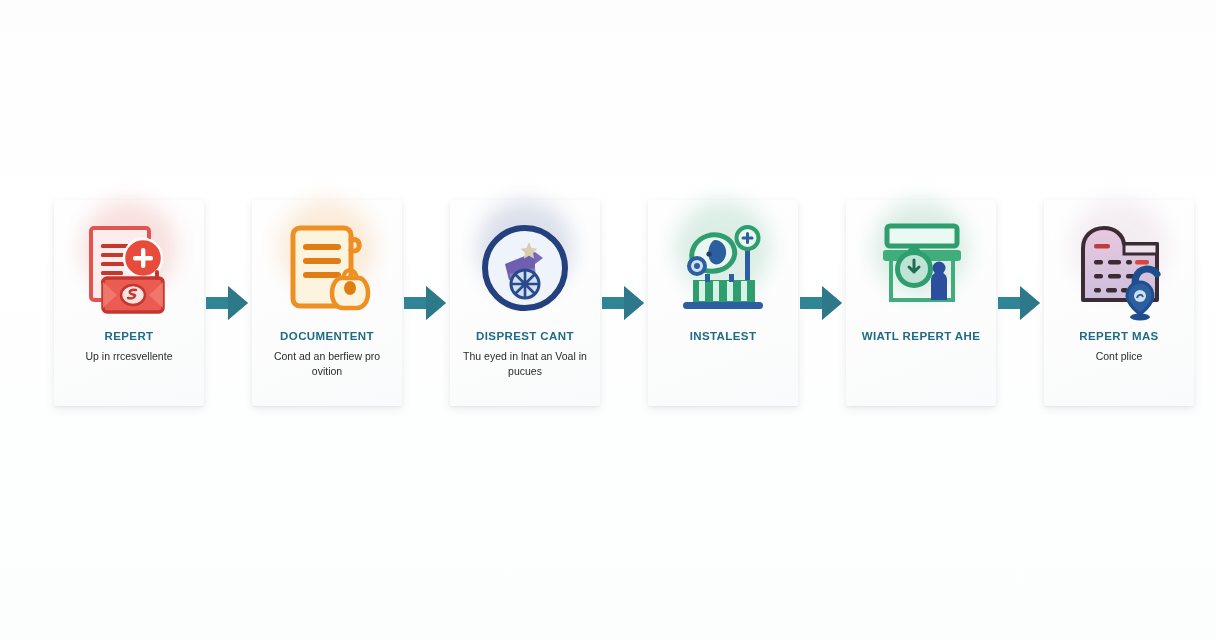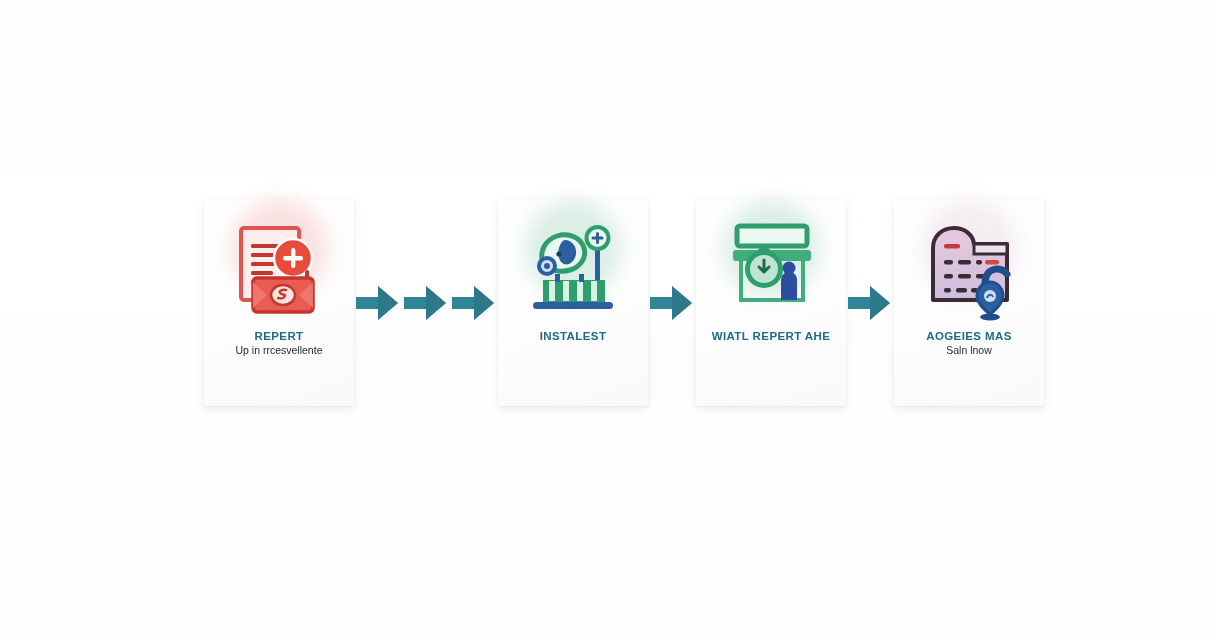"DOCUMENTENT" div.step { html: none -> <div> <div></div> <div> <svg> <rect></rect> <rect></rect> <rect></rect> <rect></rect> <path></path> <path></path> <path></path> <ellipse></ellipse> </svg> </div> <div>DOCUMENTENT</div> <div>Cont ad an berfiew pro ovition</div> </div> }
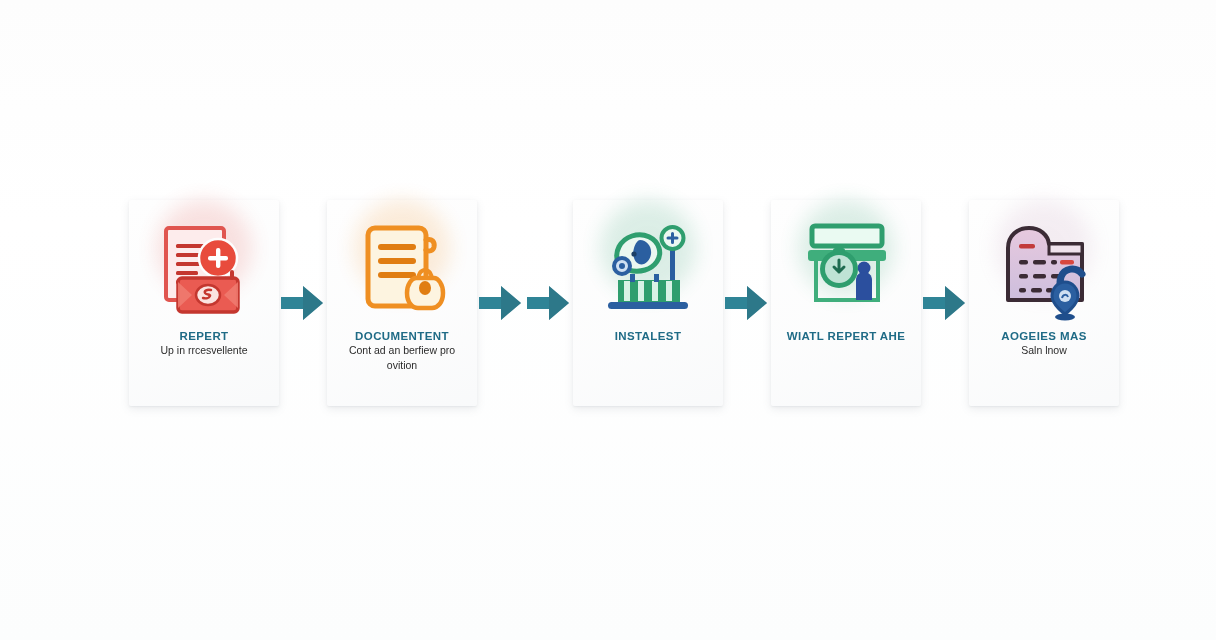"DISPREST CANT" div.step { html: none -> <div> <div></div> <div> <svg> <circle></circle> <path></path> <path></path> <path></path> <path></path> <circle></circle> <path></path> </svg> </div> <div>DISPREST CANT</div> <div>Thu eyed in lnat an Voal in pucues</div> </div> }
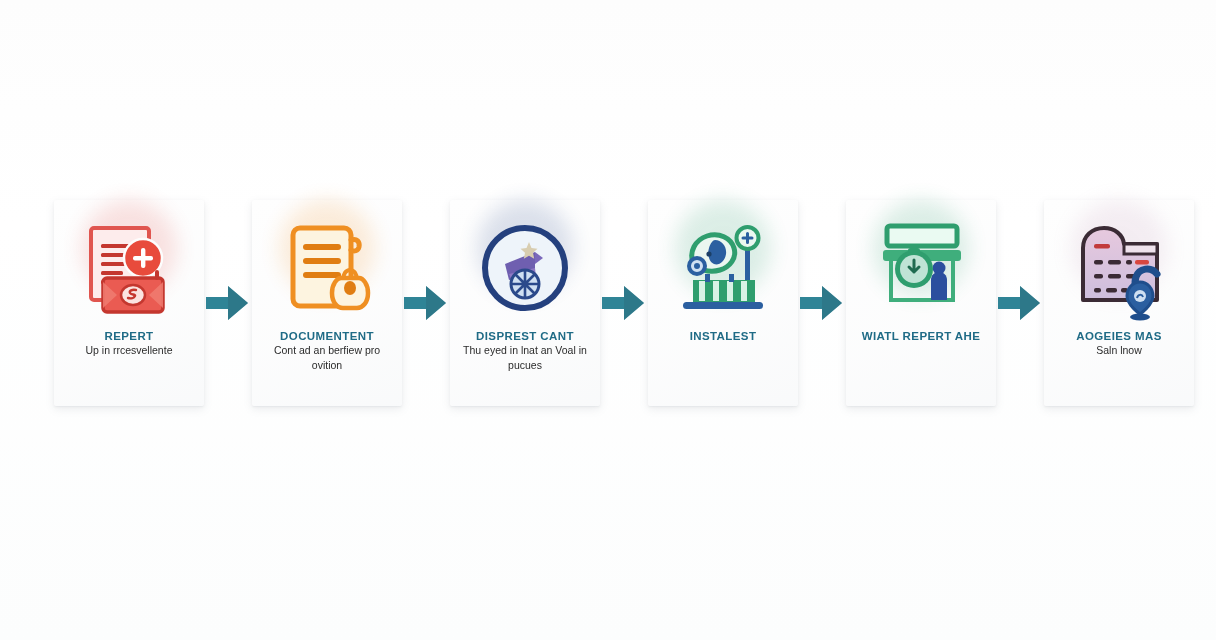"AOGEIES MAS" div.step-title { text: AOGEIES -> REPERT }
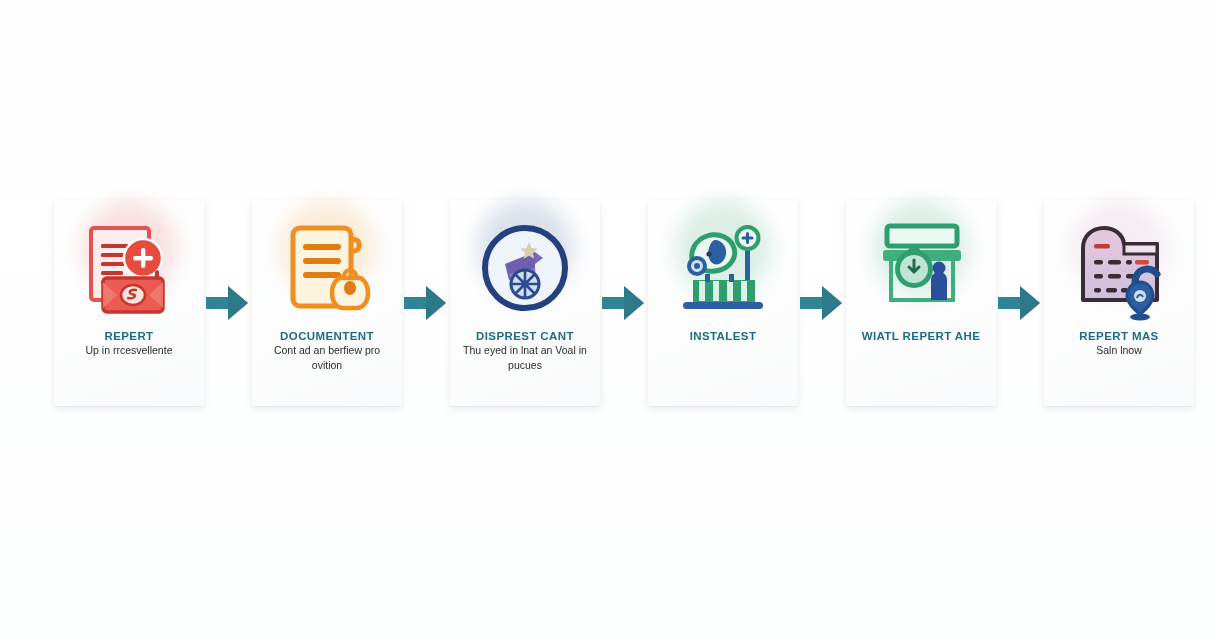"Up in rrcesvellente" .step-desc { margin-top: none -> 6px }
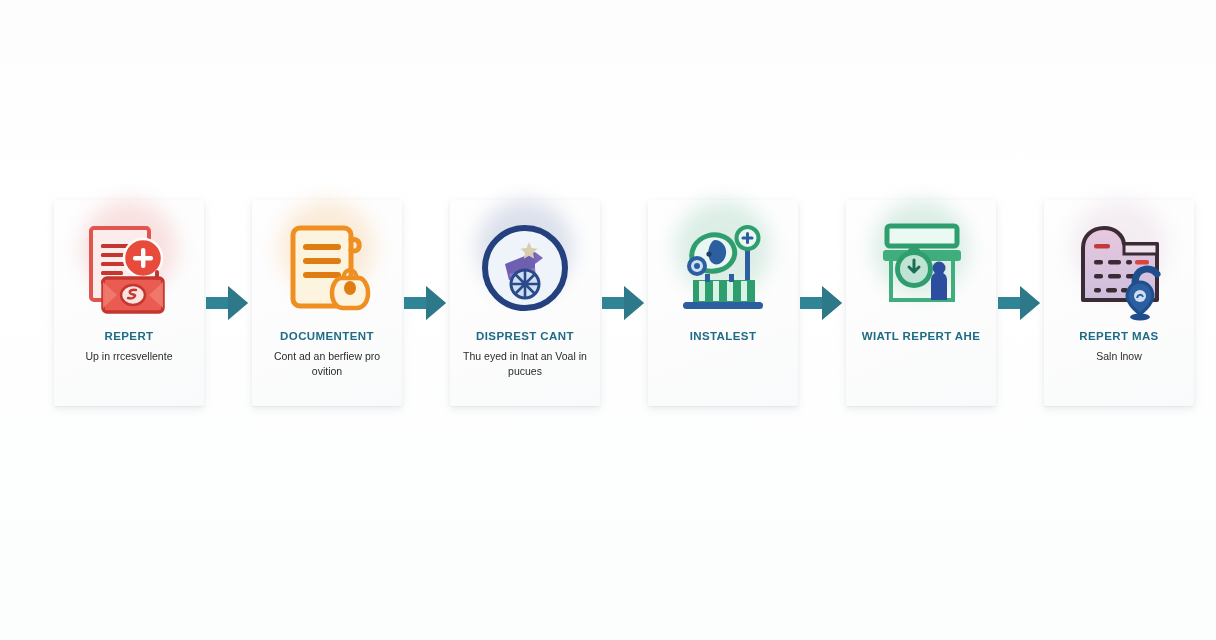"Saln lnow" div.step-desc { text: Saln lnow -> Cont plice }
